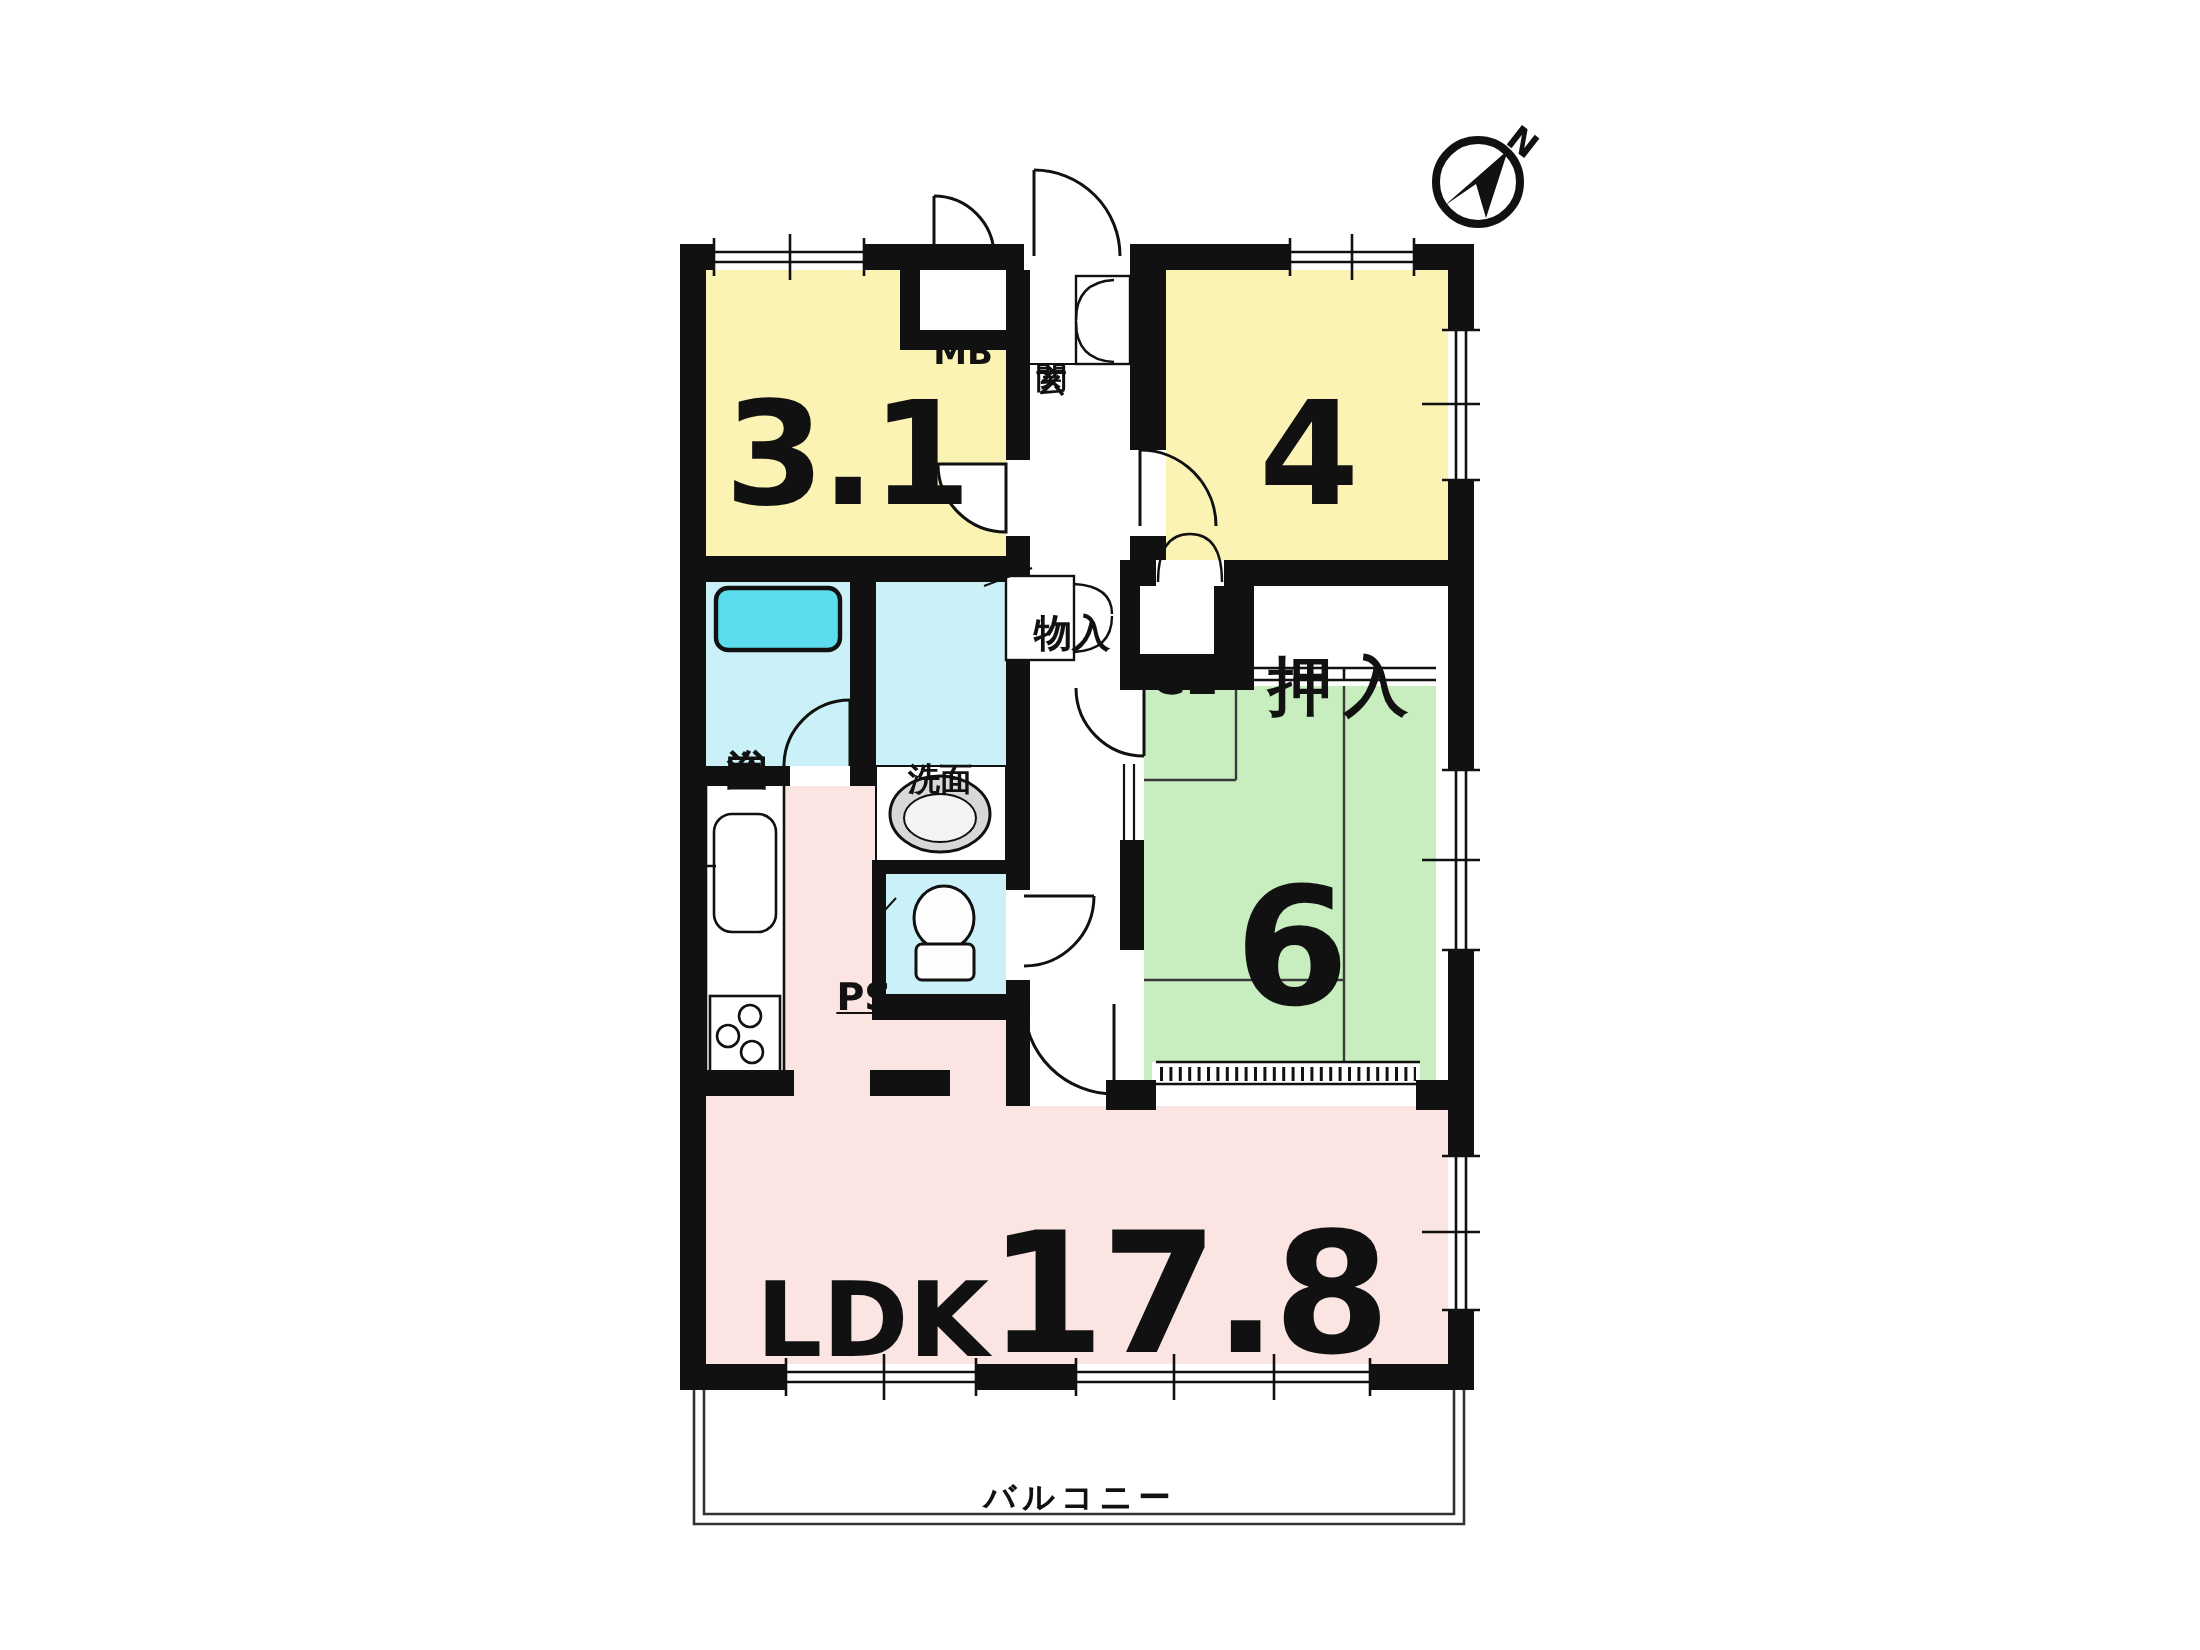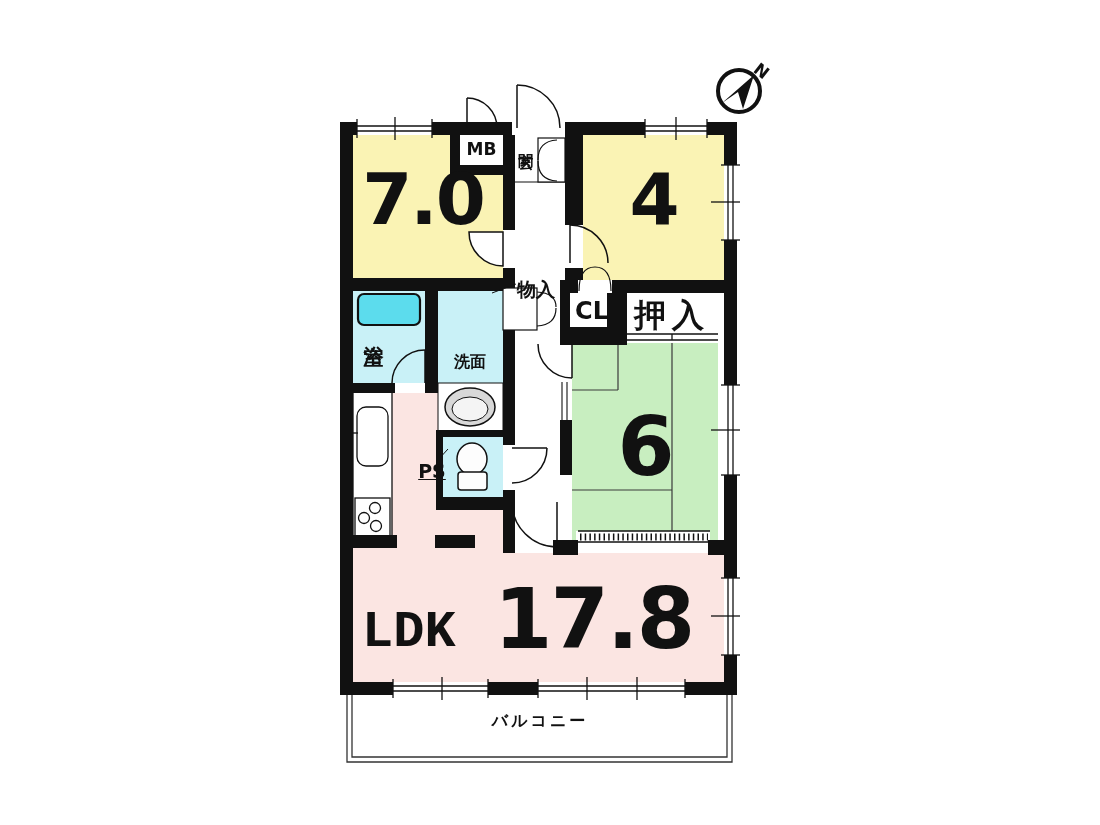"MB" .lbl { margin-top: none -> 28px }
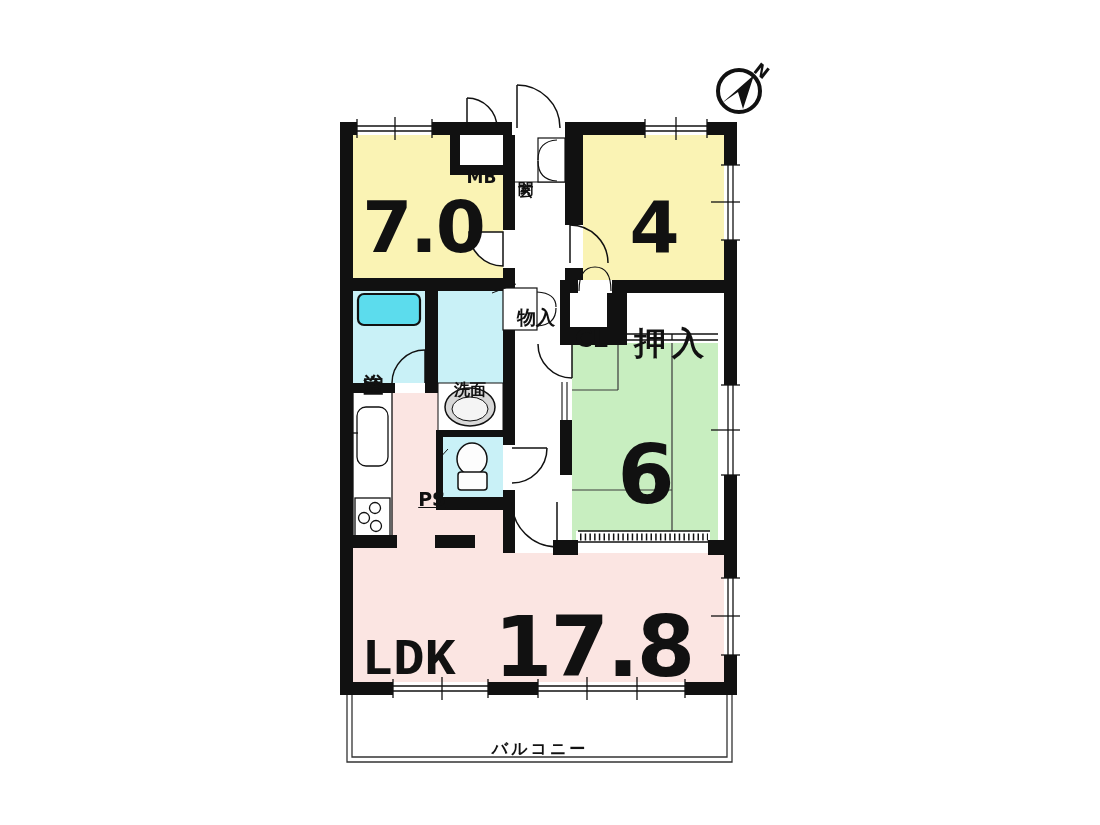"7.0" div.lbl { text: 7.0 -> 3.1 }
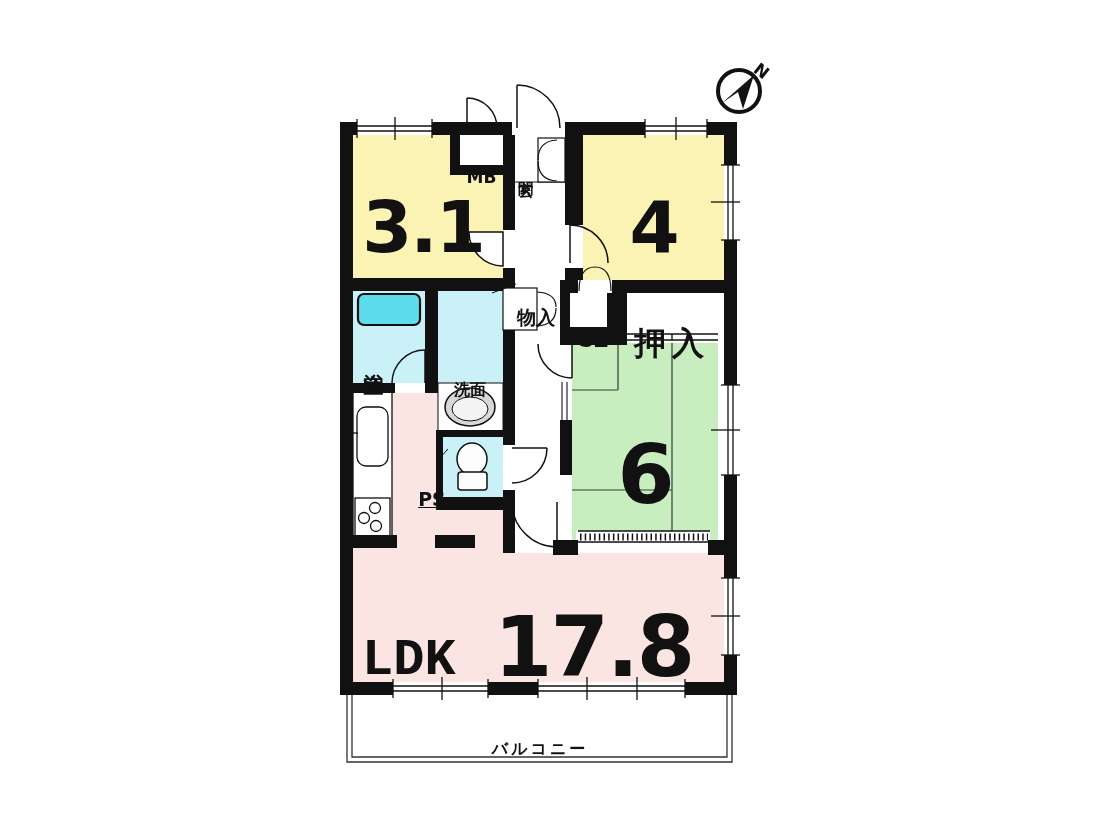"LDK" div.lbl { font-family: Liberation Mono, monospace -> none; left: 362px -> 378px }
